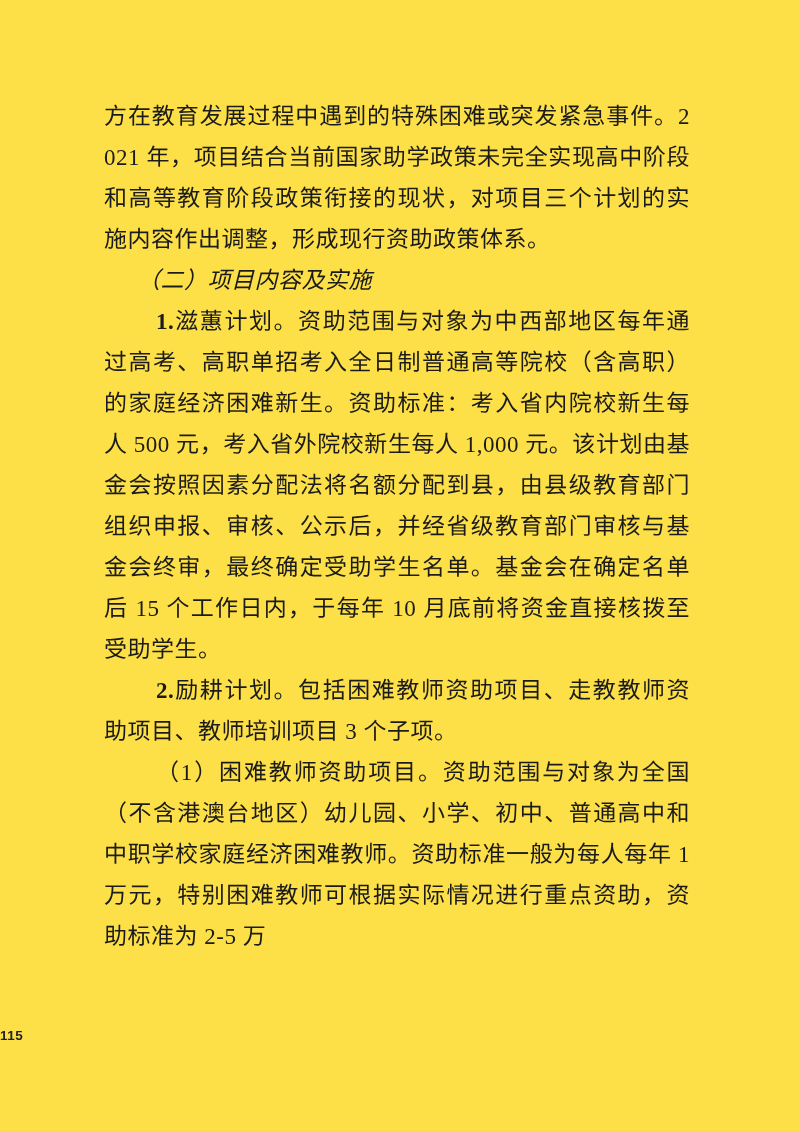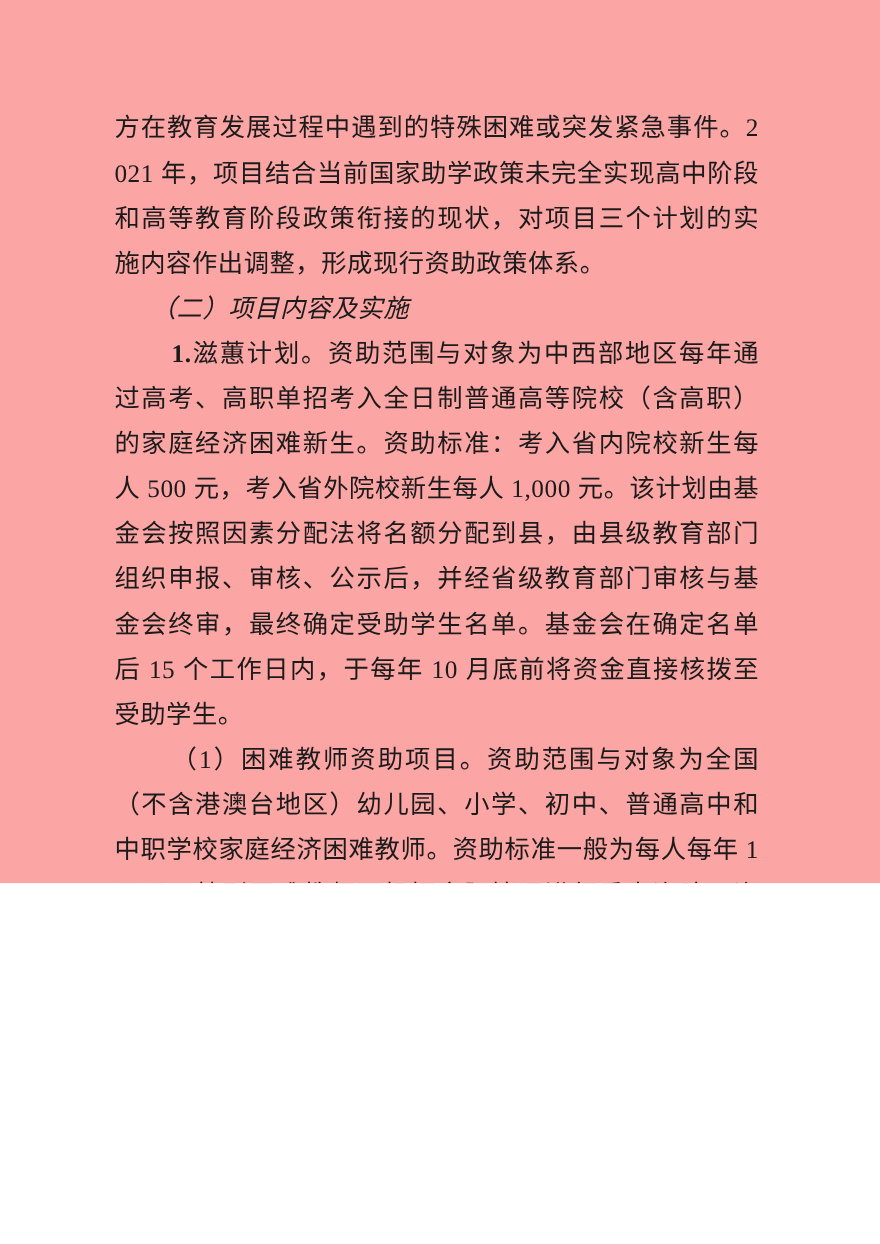"方在教育发展过程中遇到的特殊困难或突发紧急事件。2021" .page { background: #fca5a5 -> #fde047; height: 803px -> 1131px }
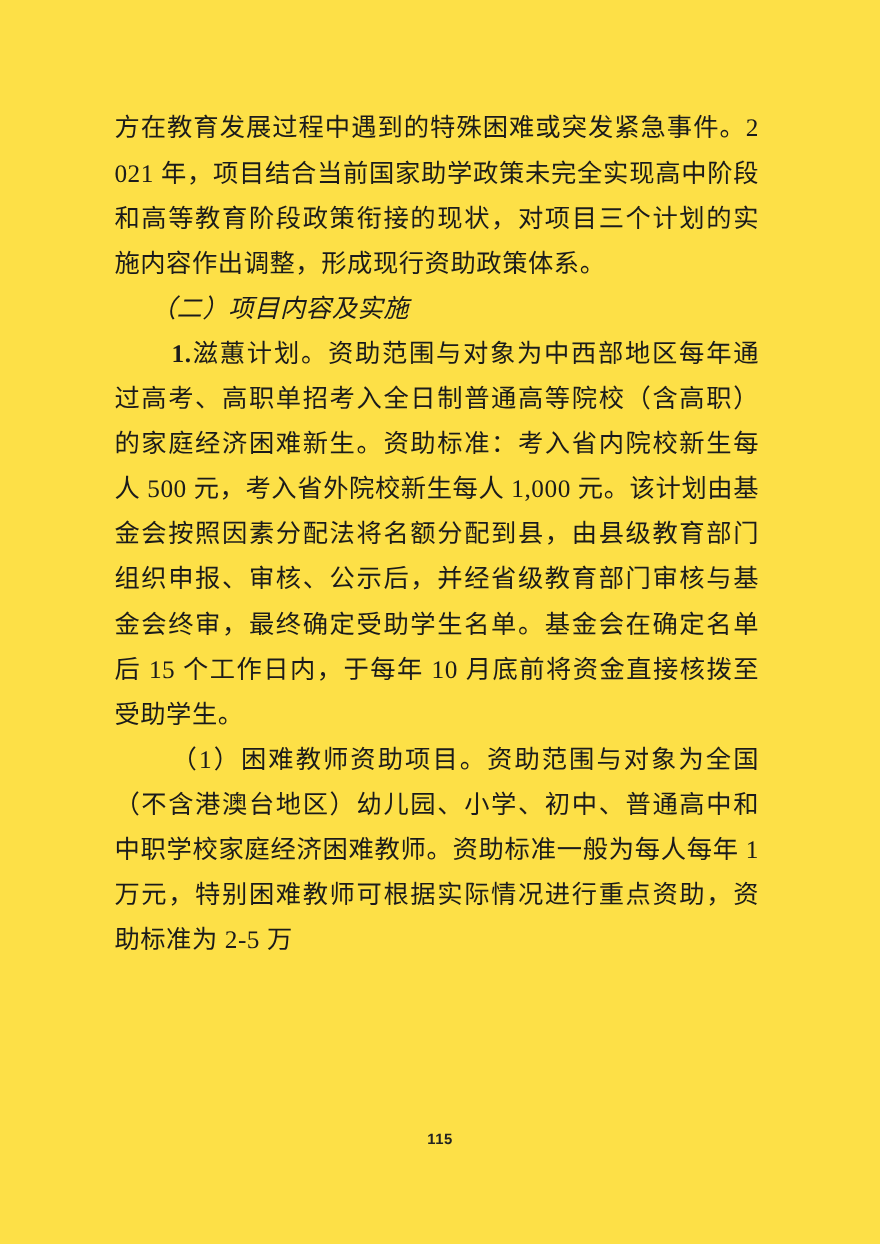"2.励耕计划。包括困难教师资助项目、走教教师资助项目、教师培训项目 3 个子项。" p.indent-lg { html: none -> <p><b>2.</b><span>励耕计划。包括困难教师资助项目、走教教师资助项目、教师培训项目 3 个子项。</span></p> }
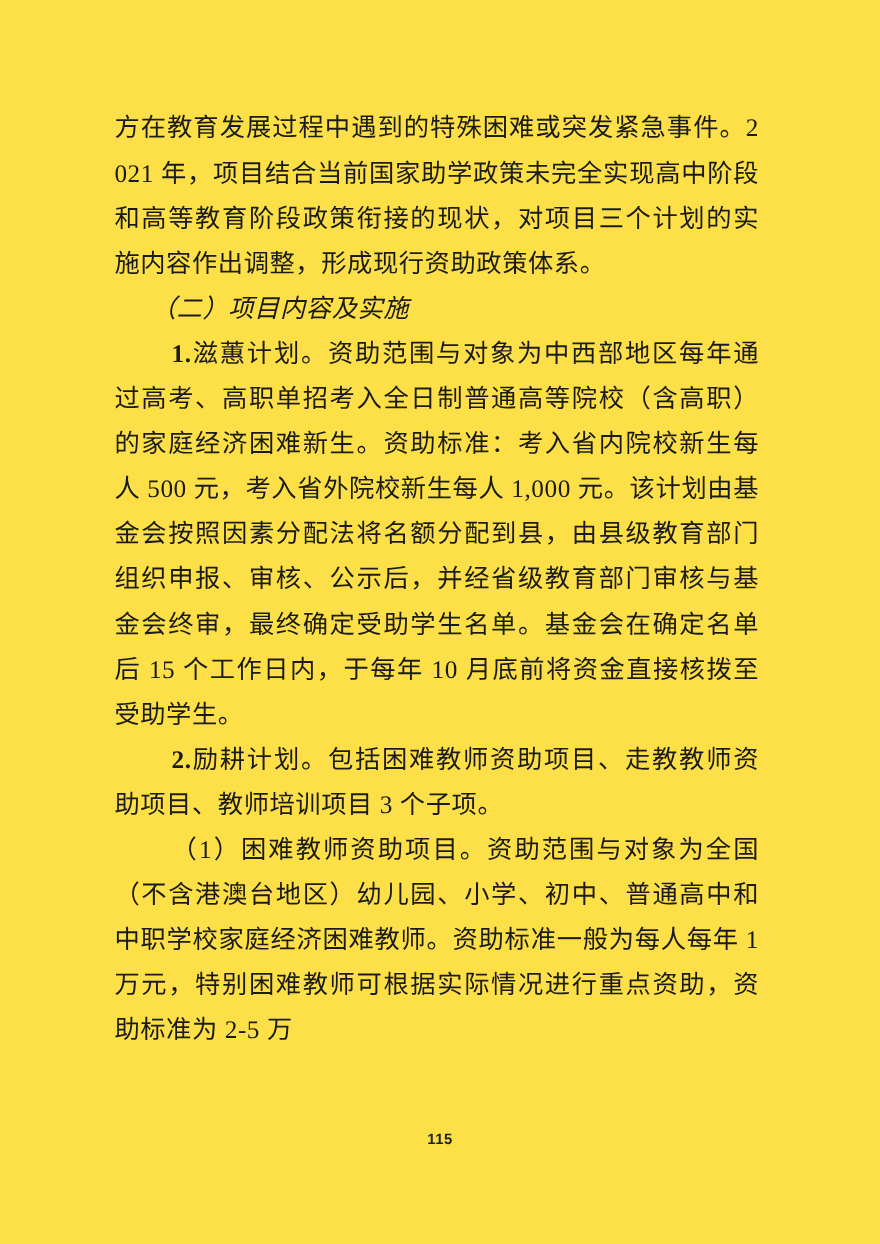"115" .page-num { text-align: center -> left }
